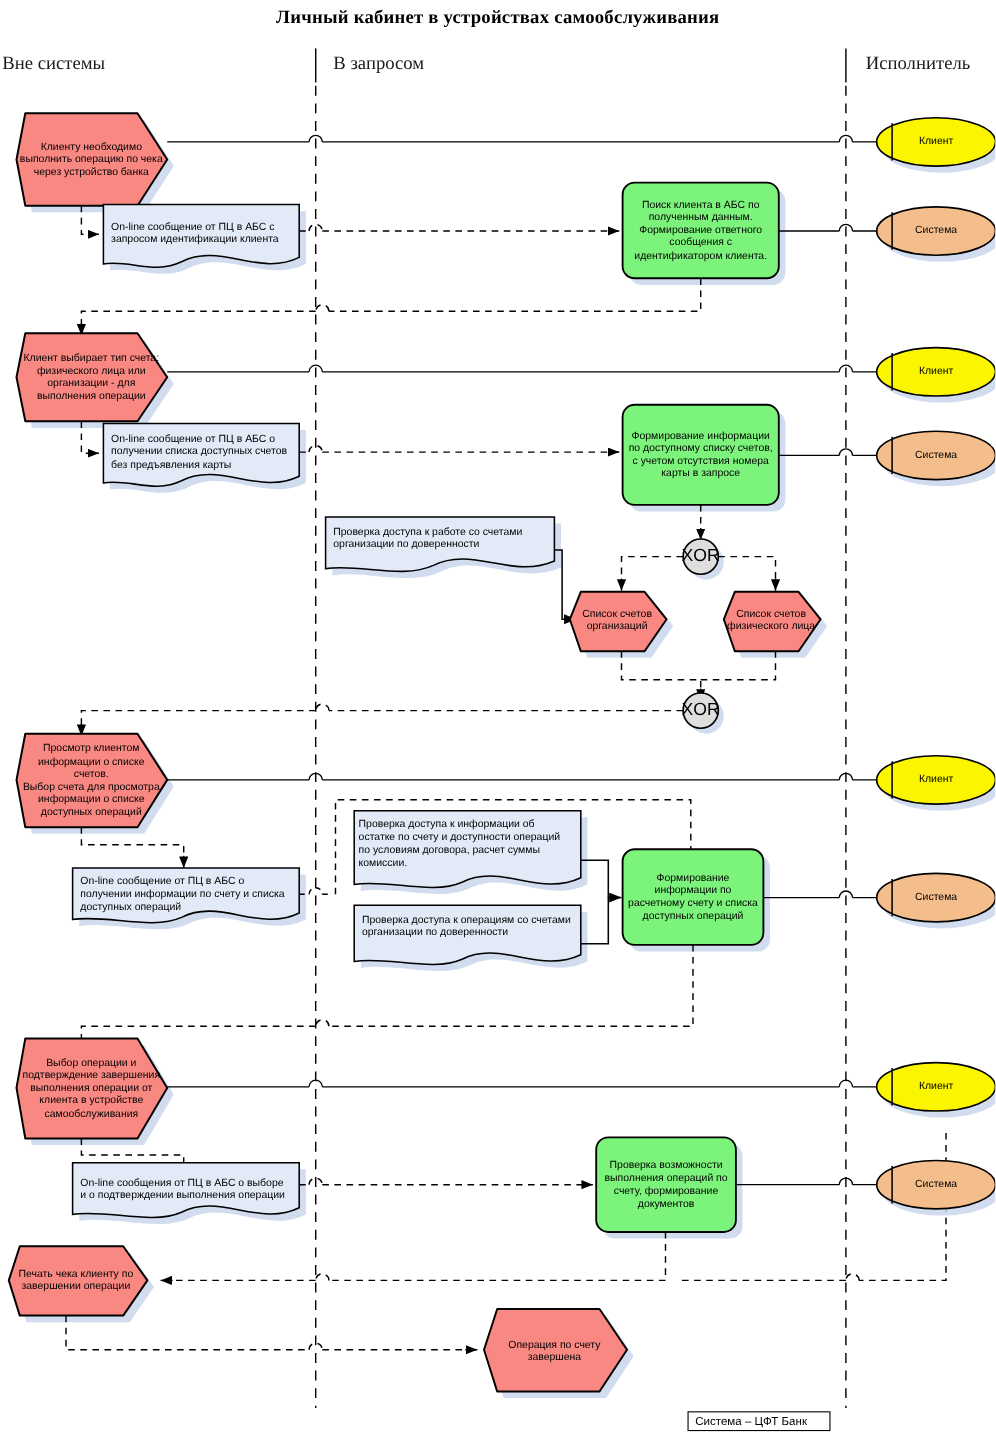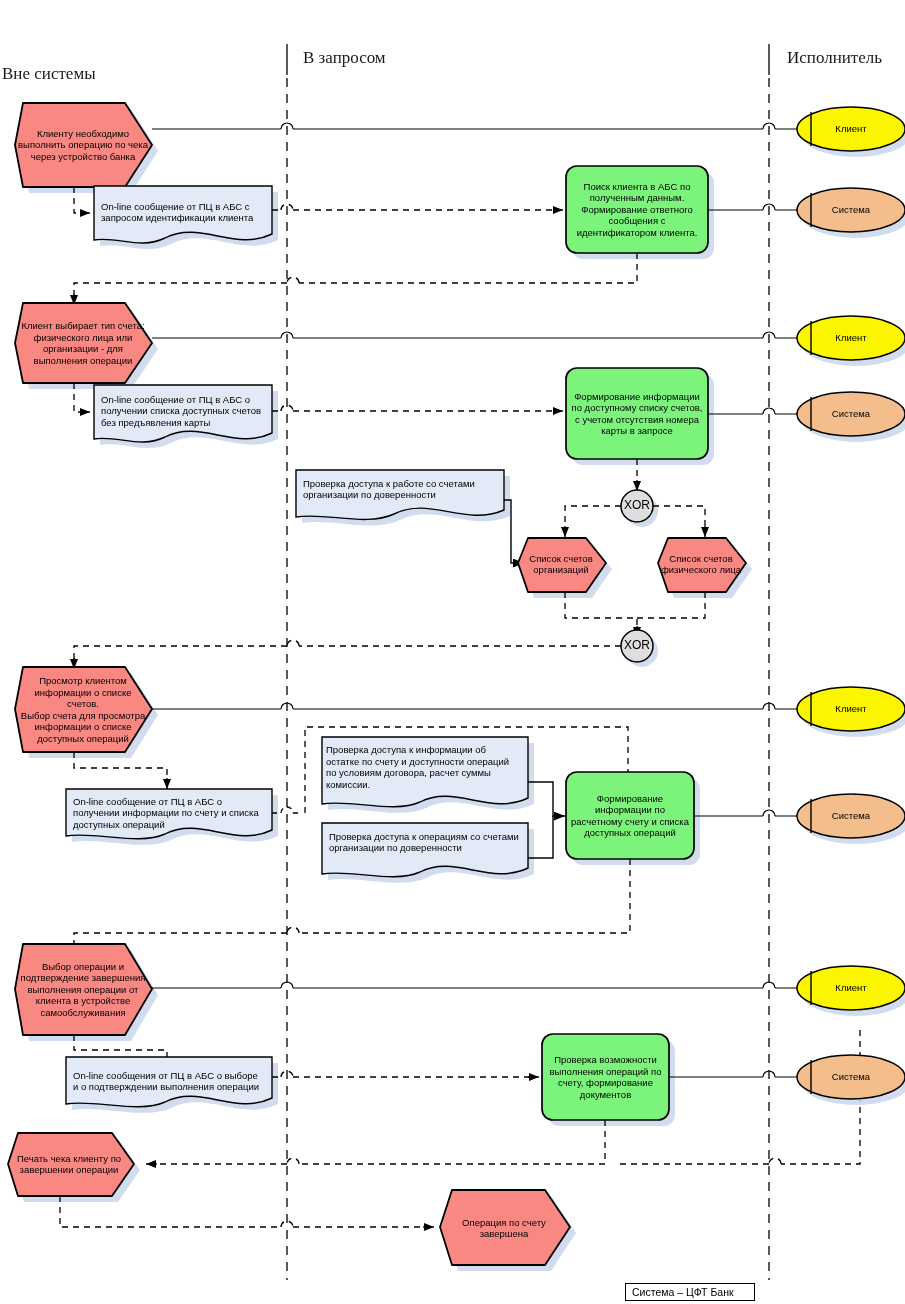"Личный кабинет в устройствах" div.title { html: none -> <div>Личный кабинет в устройствах самообслуживания</div> }
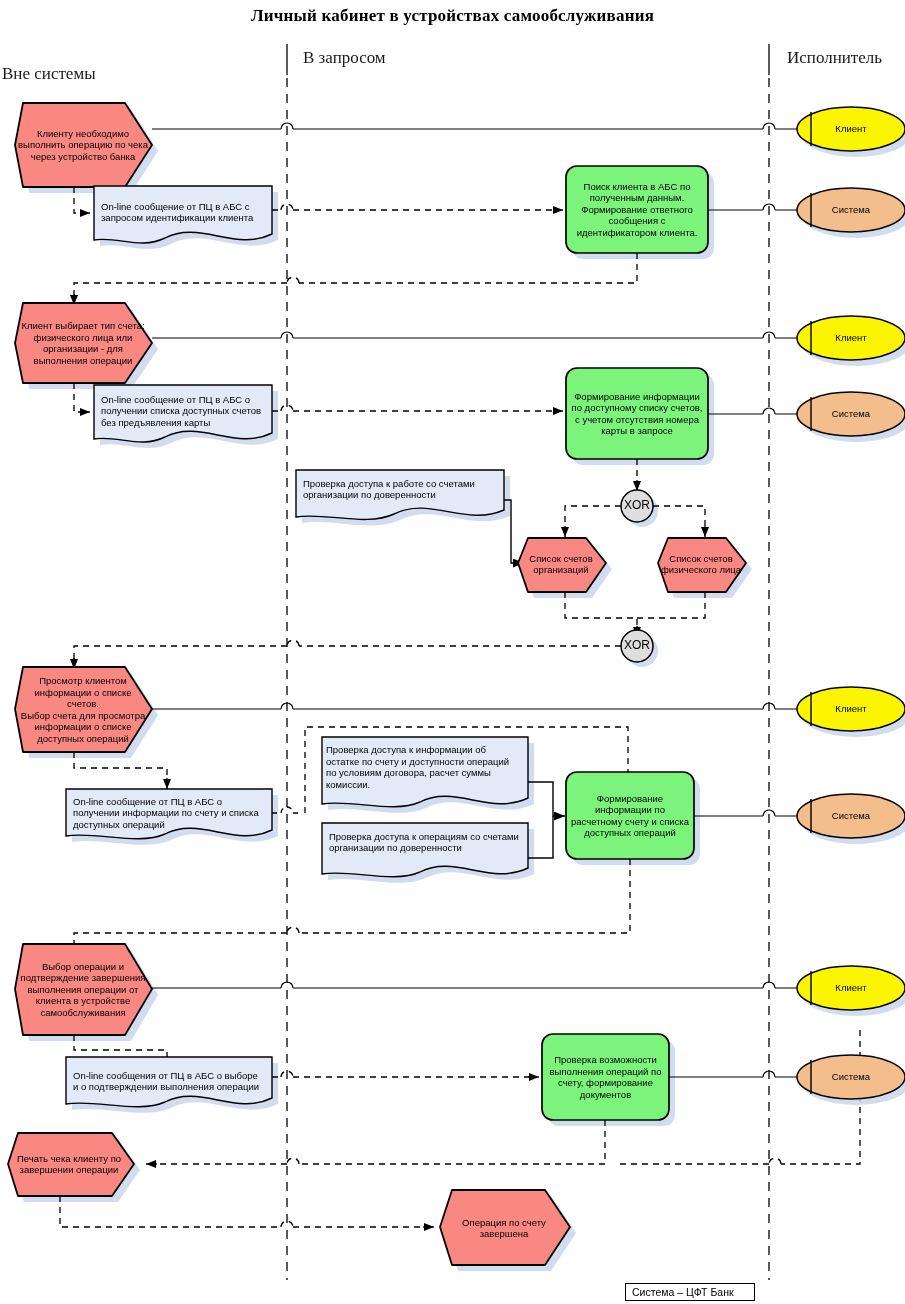"Вне системы" div.lane-head { margin-top: 16px -> none }
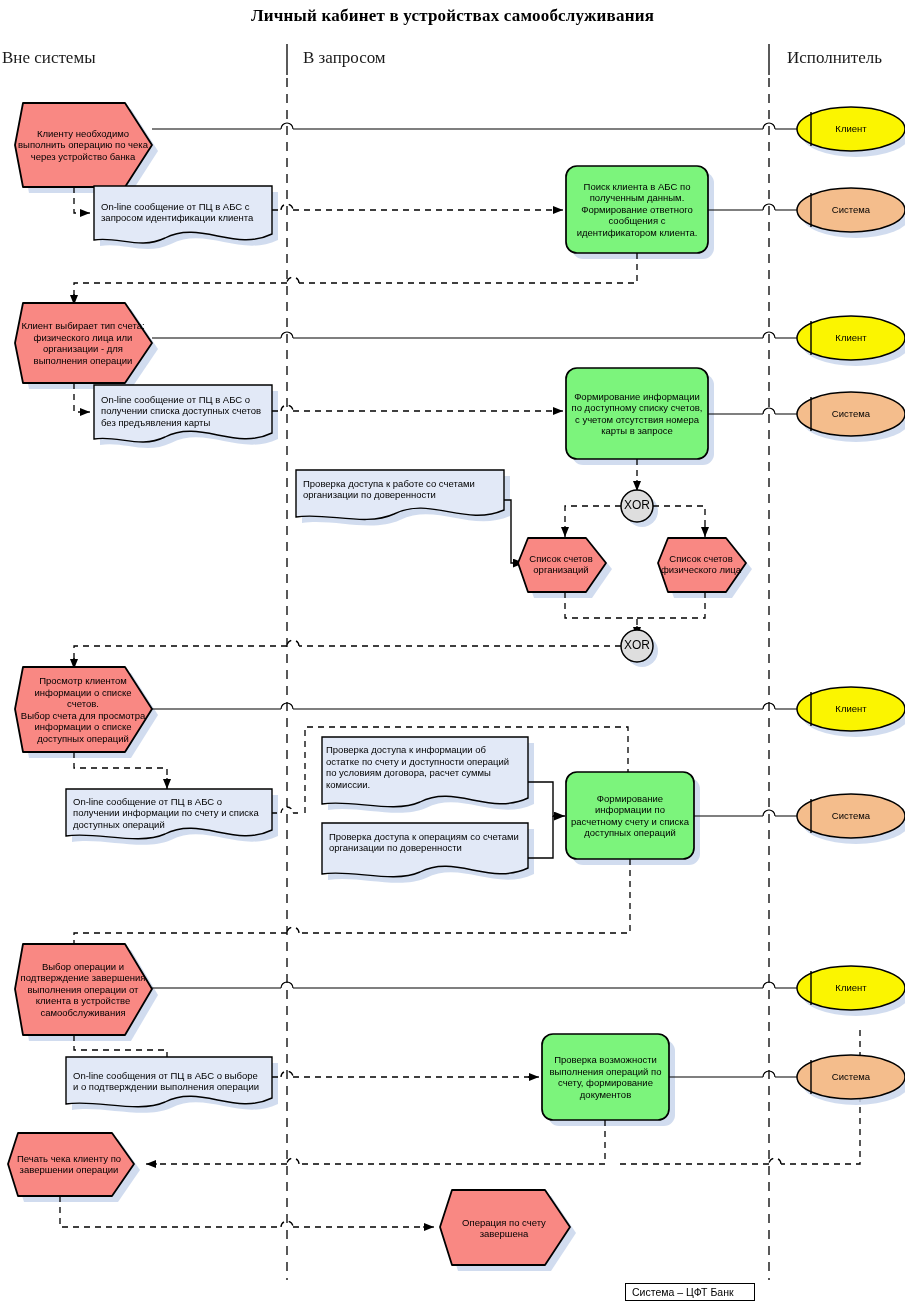"XOR" .xor-text { font-size: 12px -> 16px }
